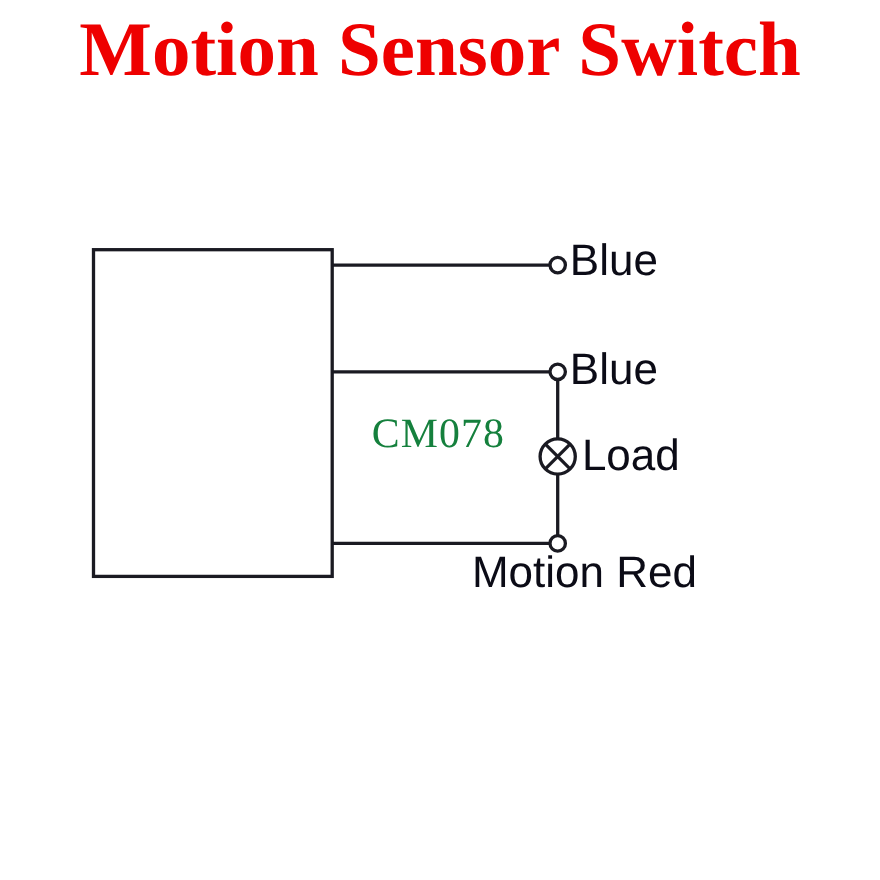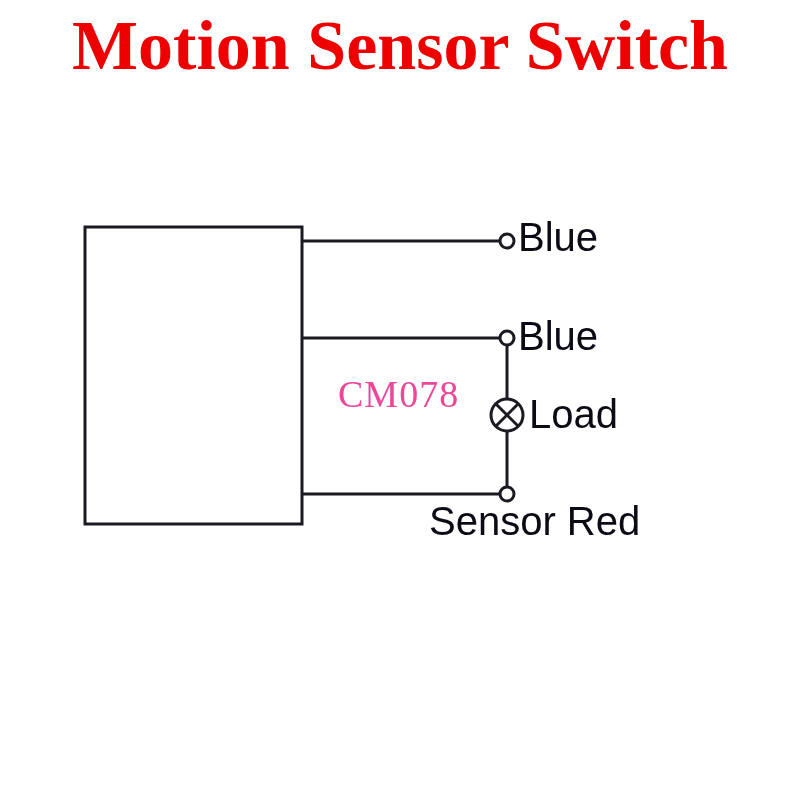"CM078" #watermark { color: #ec4899 -> #15803d }
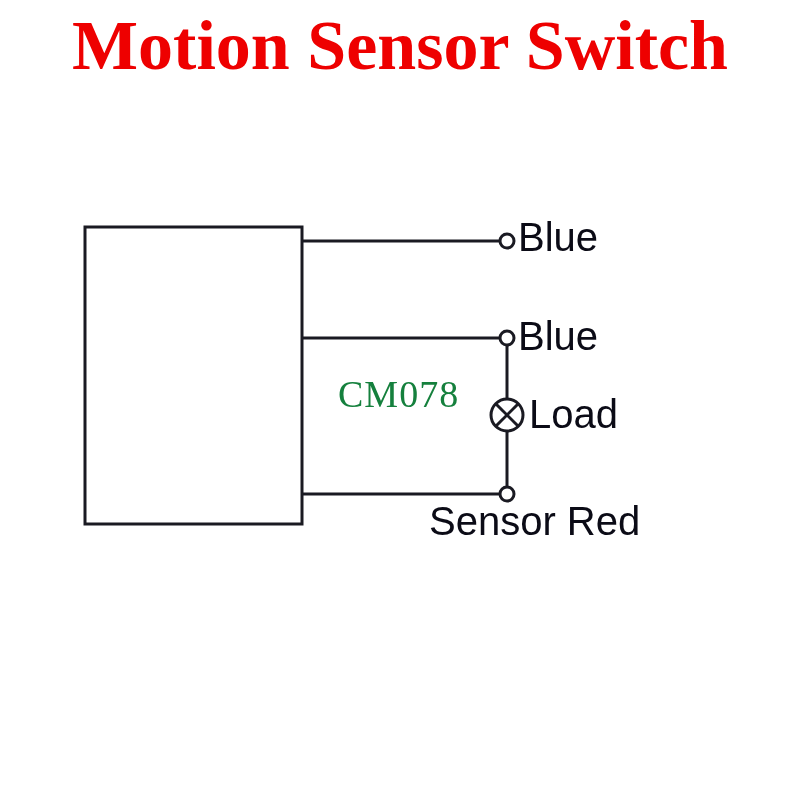"Sensor Red" div.lbl { text: Sensor -> Motion }
